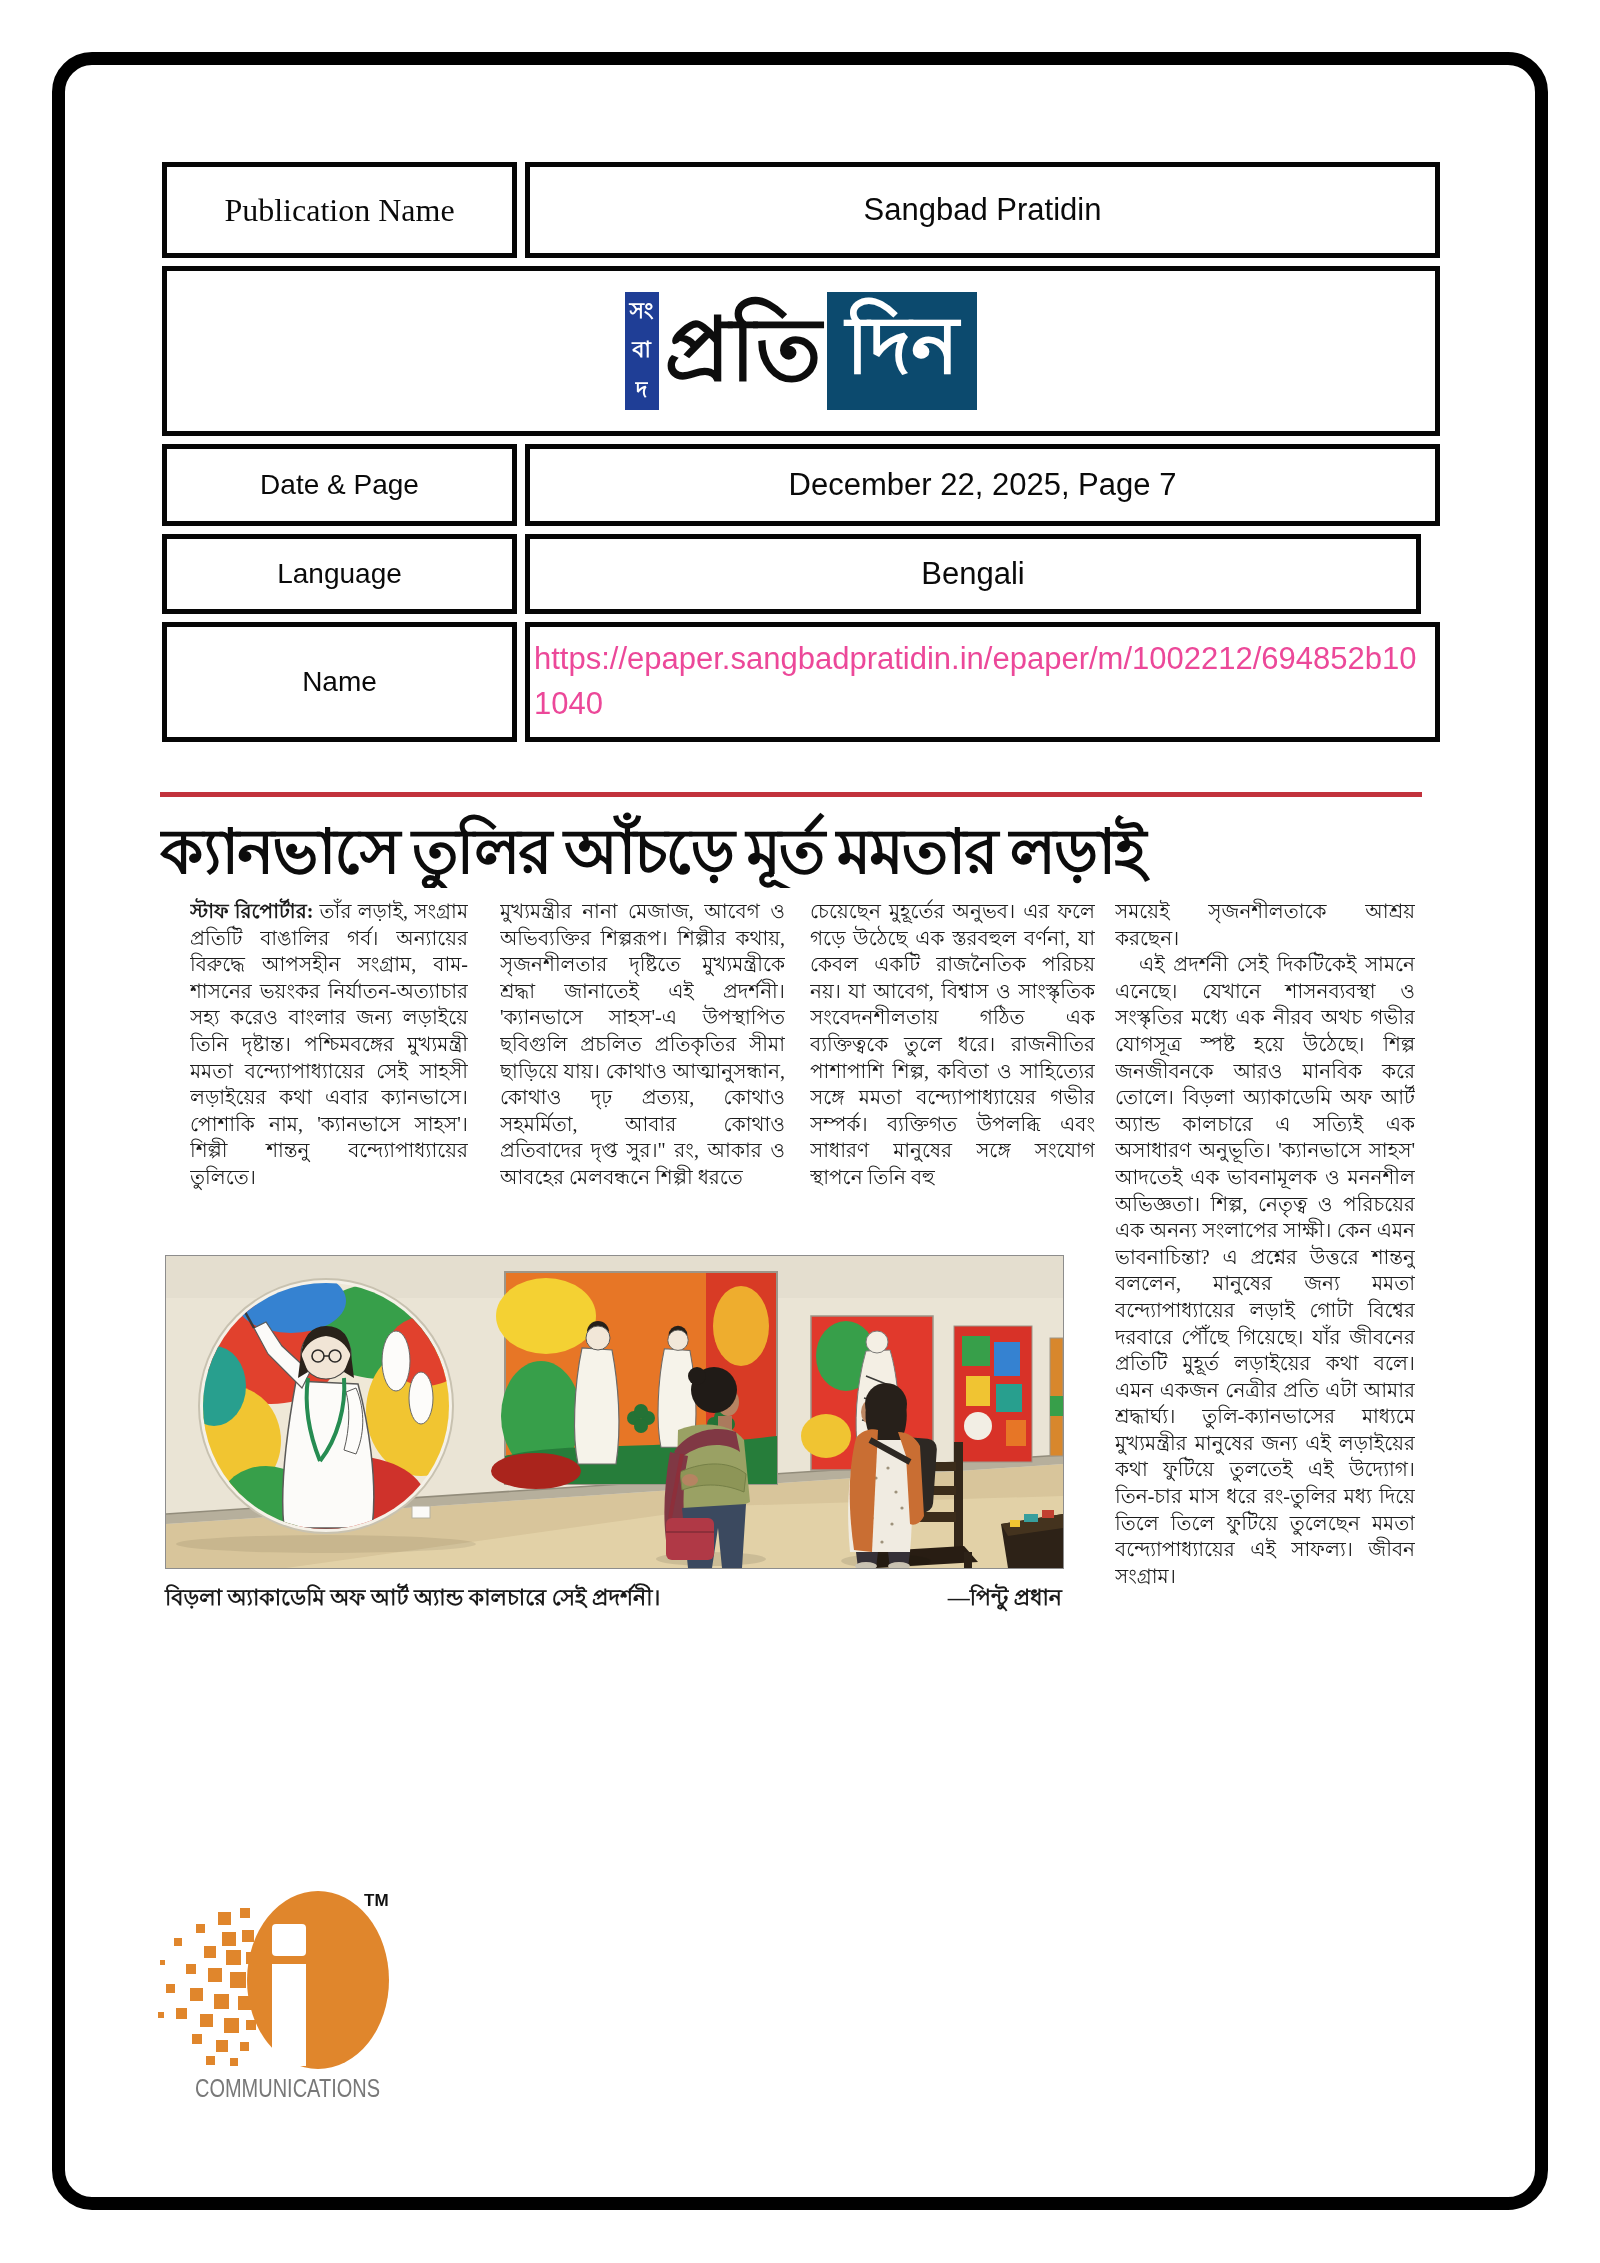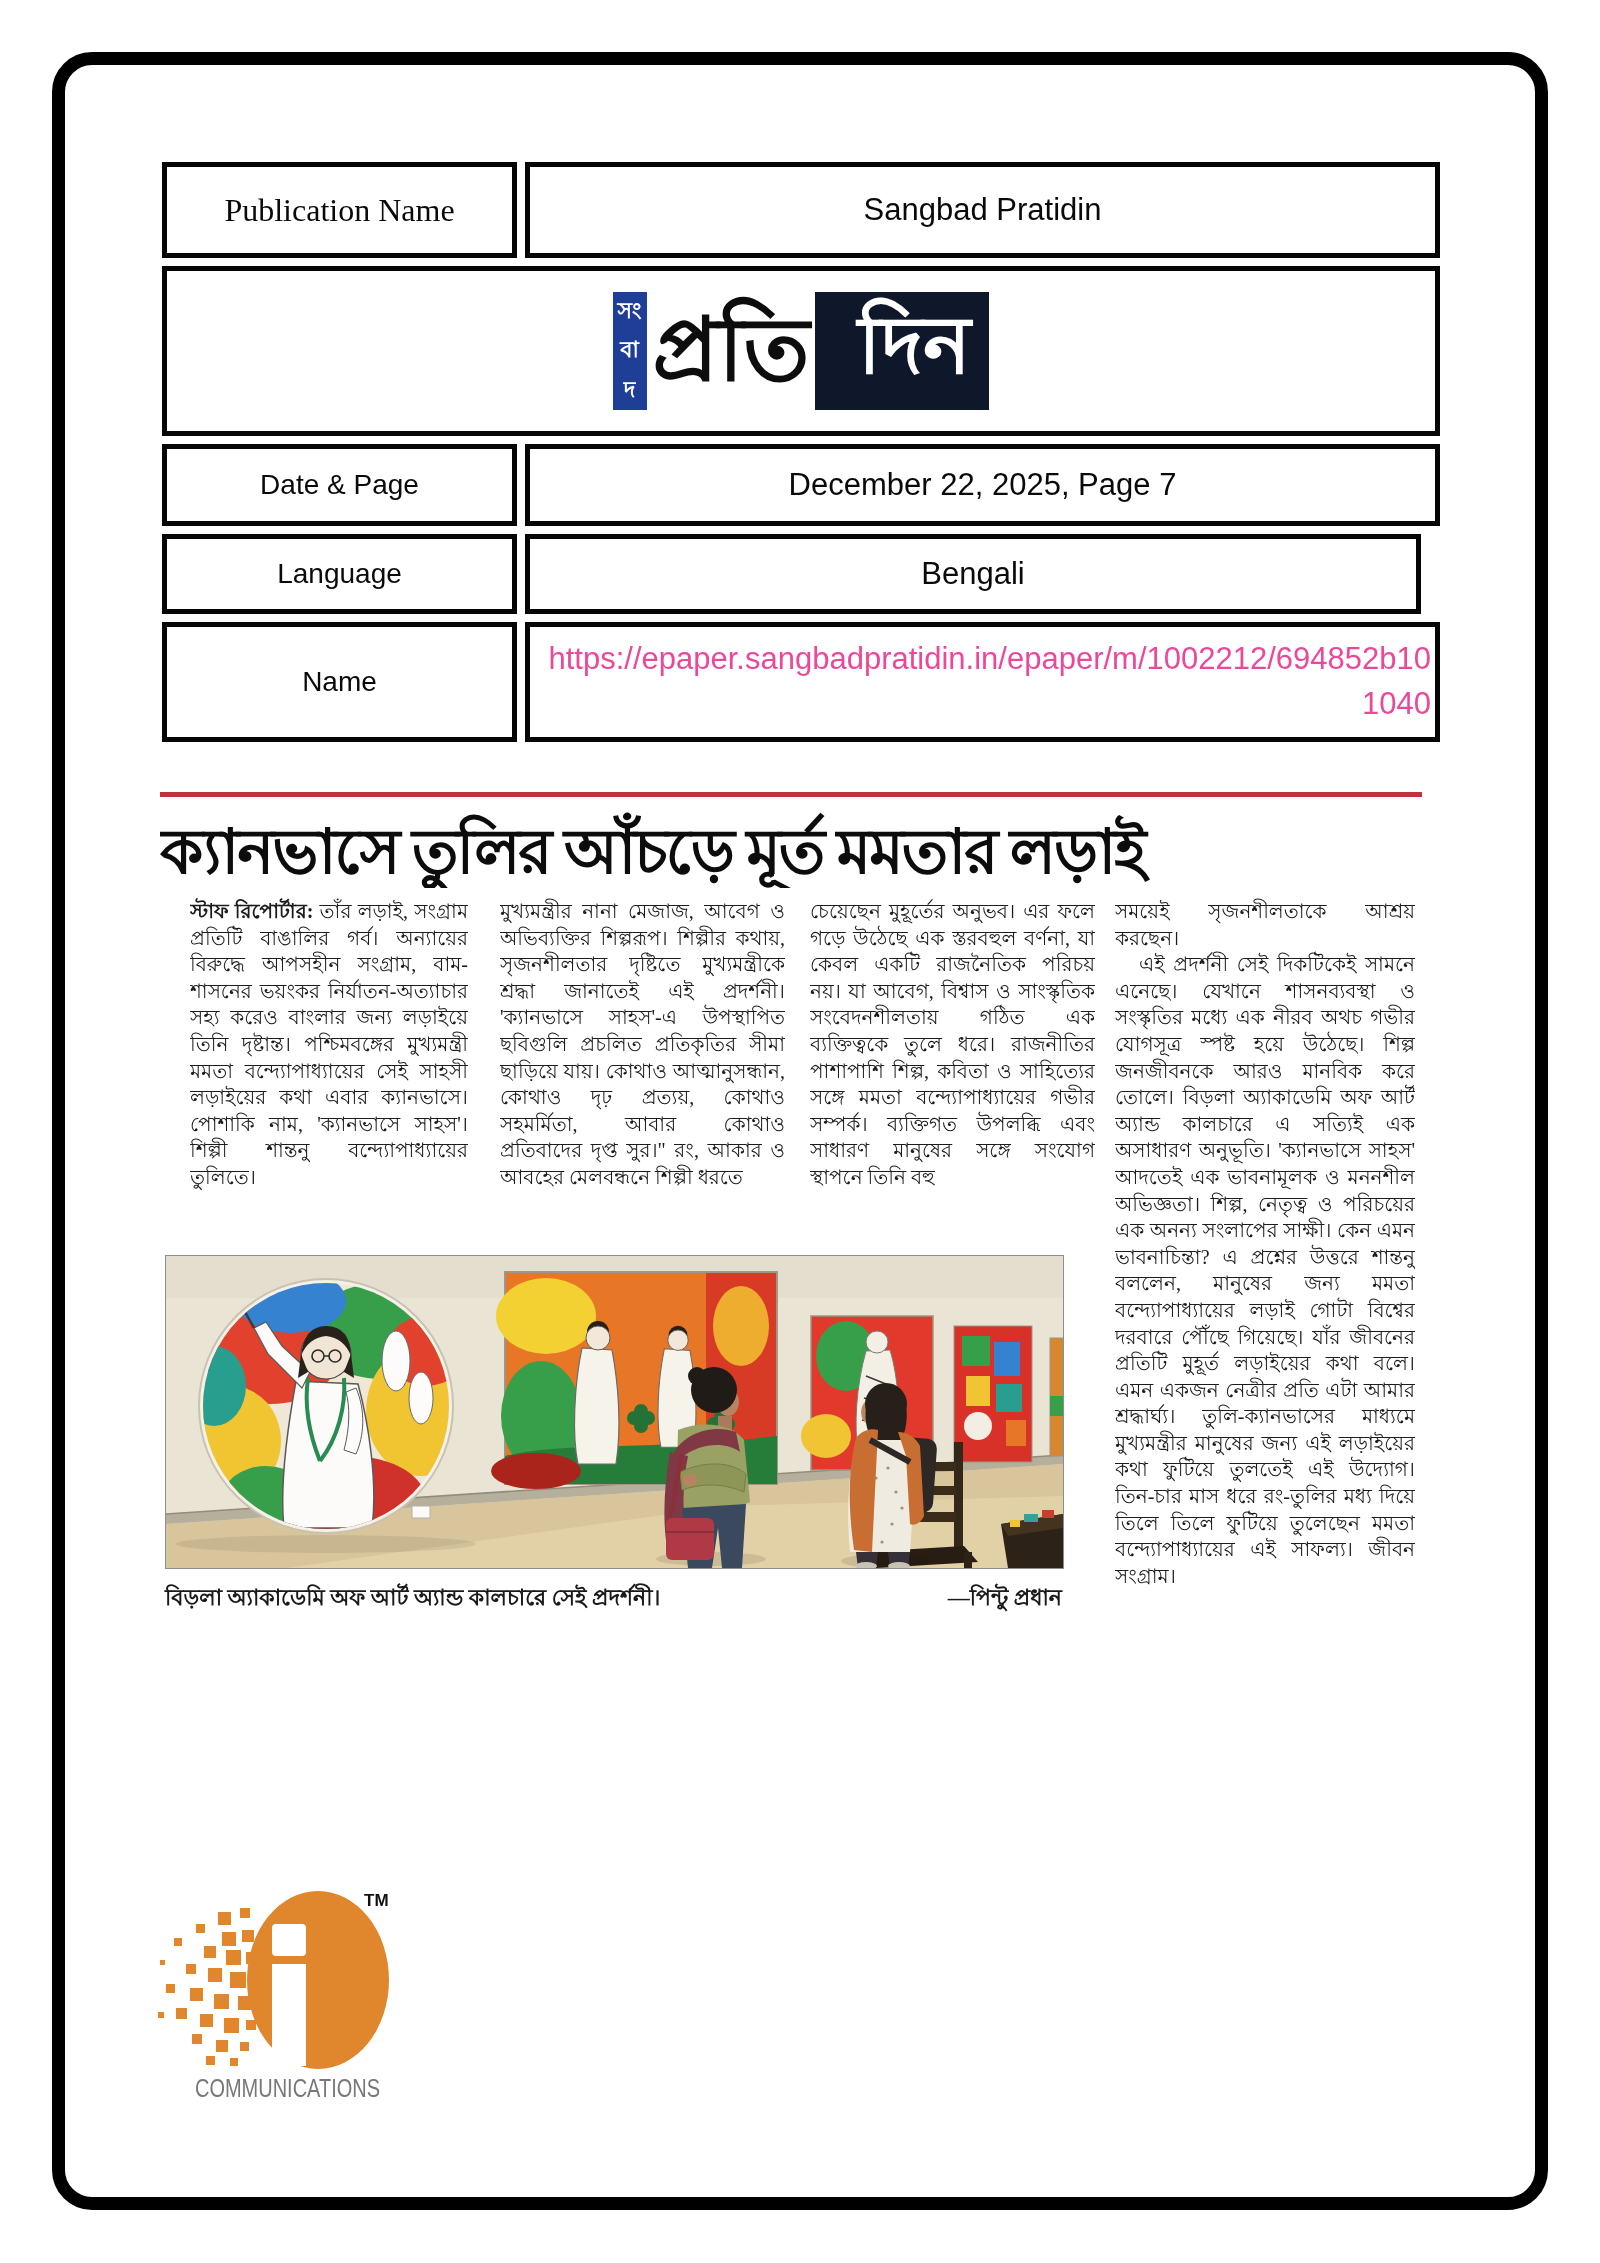"Publication Name" .cell { text-align: right -> left }
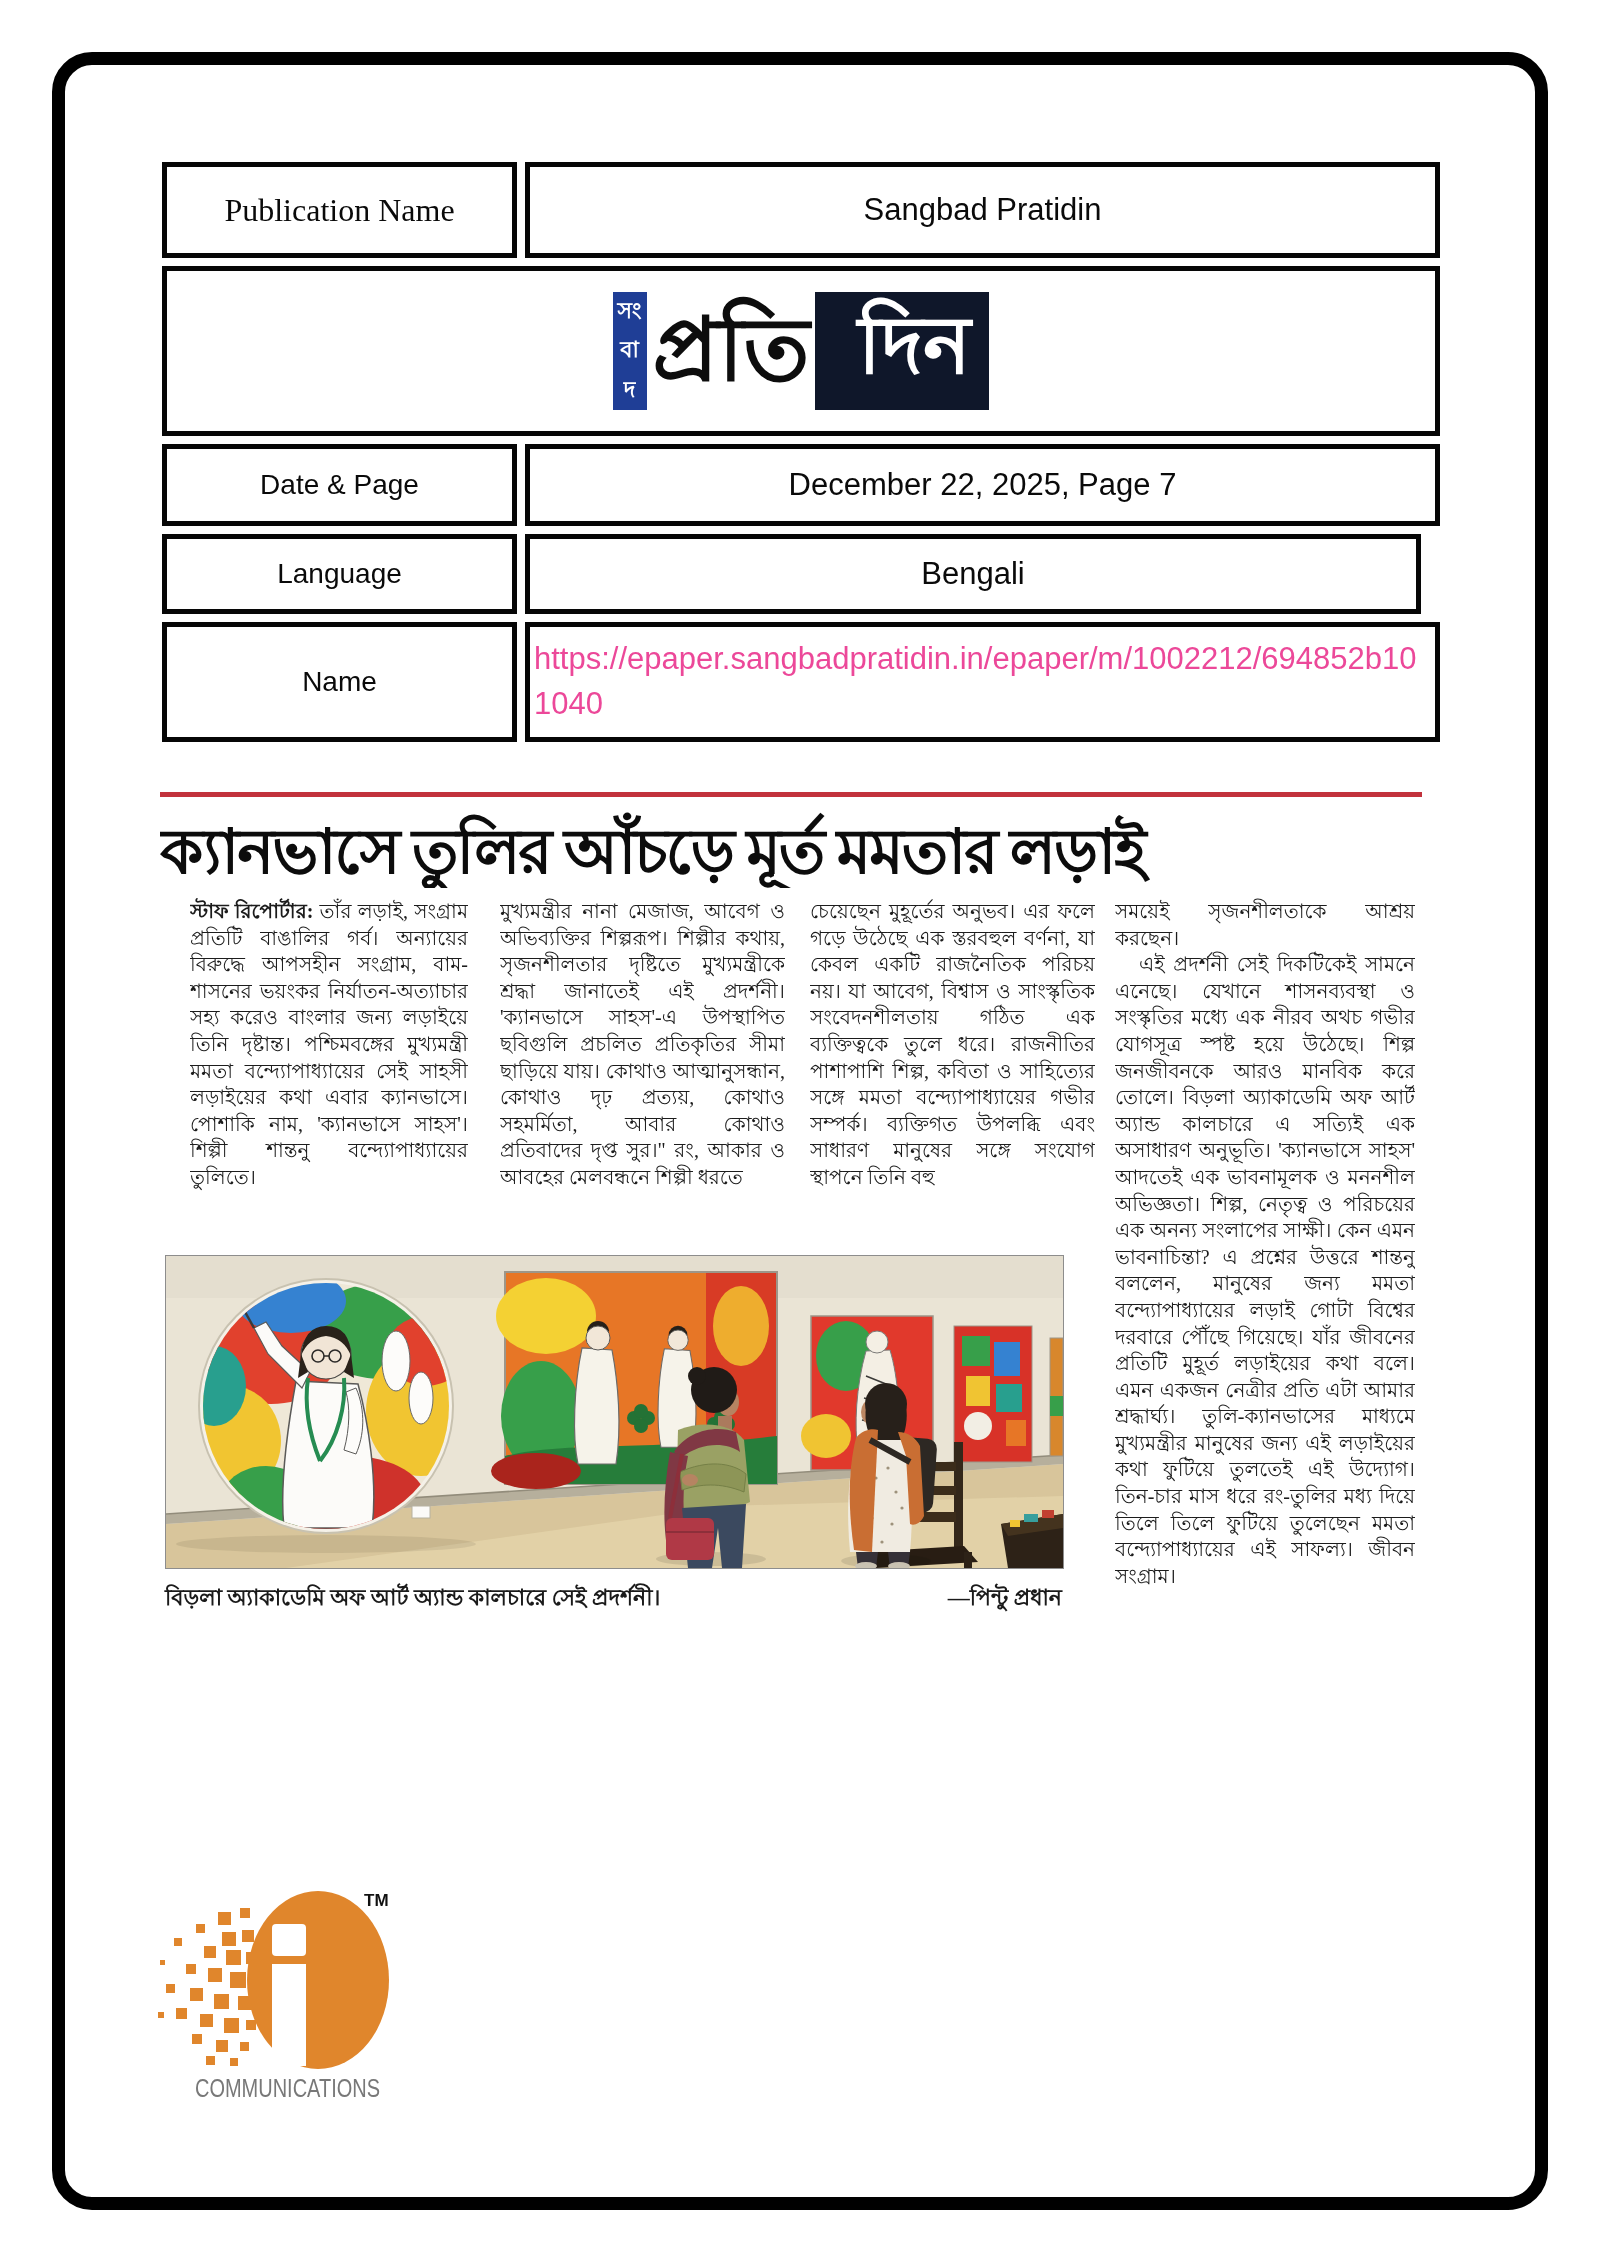"দিন" .mh-red { background: #0f172a -> #0c4a6e; padding-left: 24px -> none }
